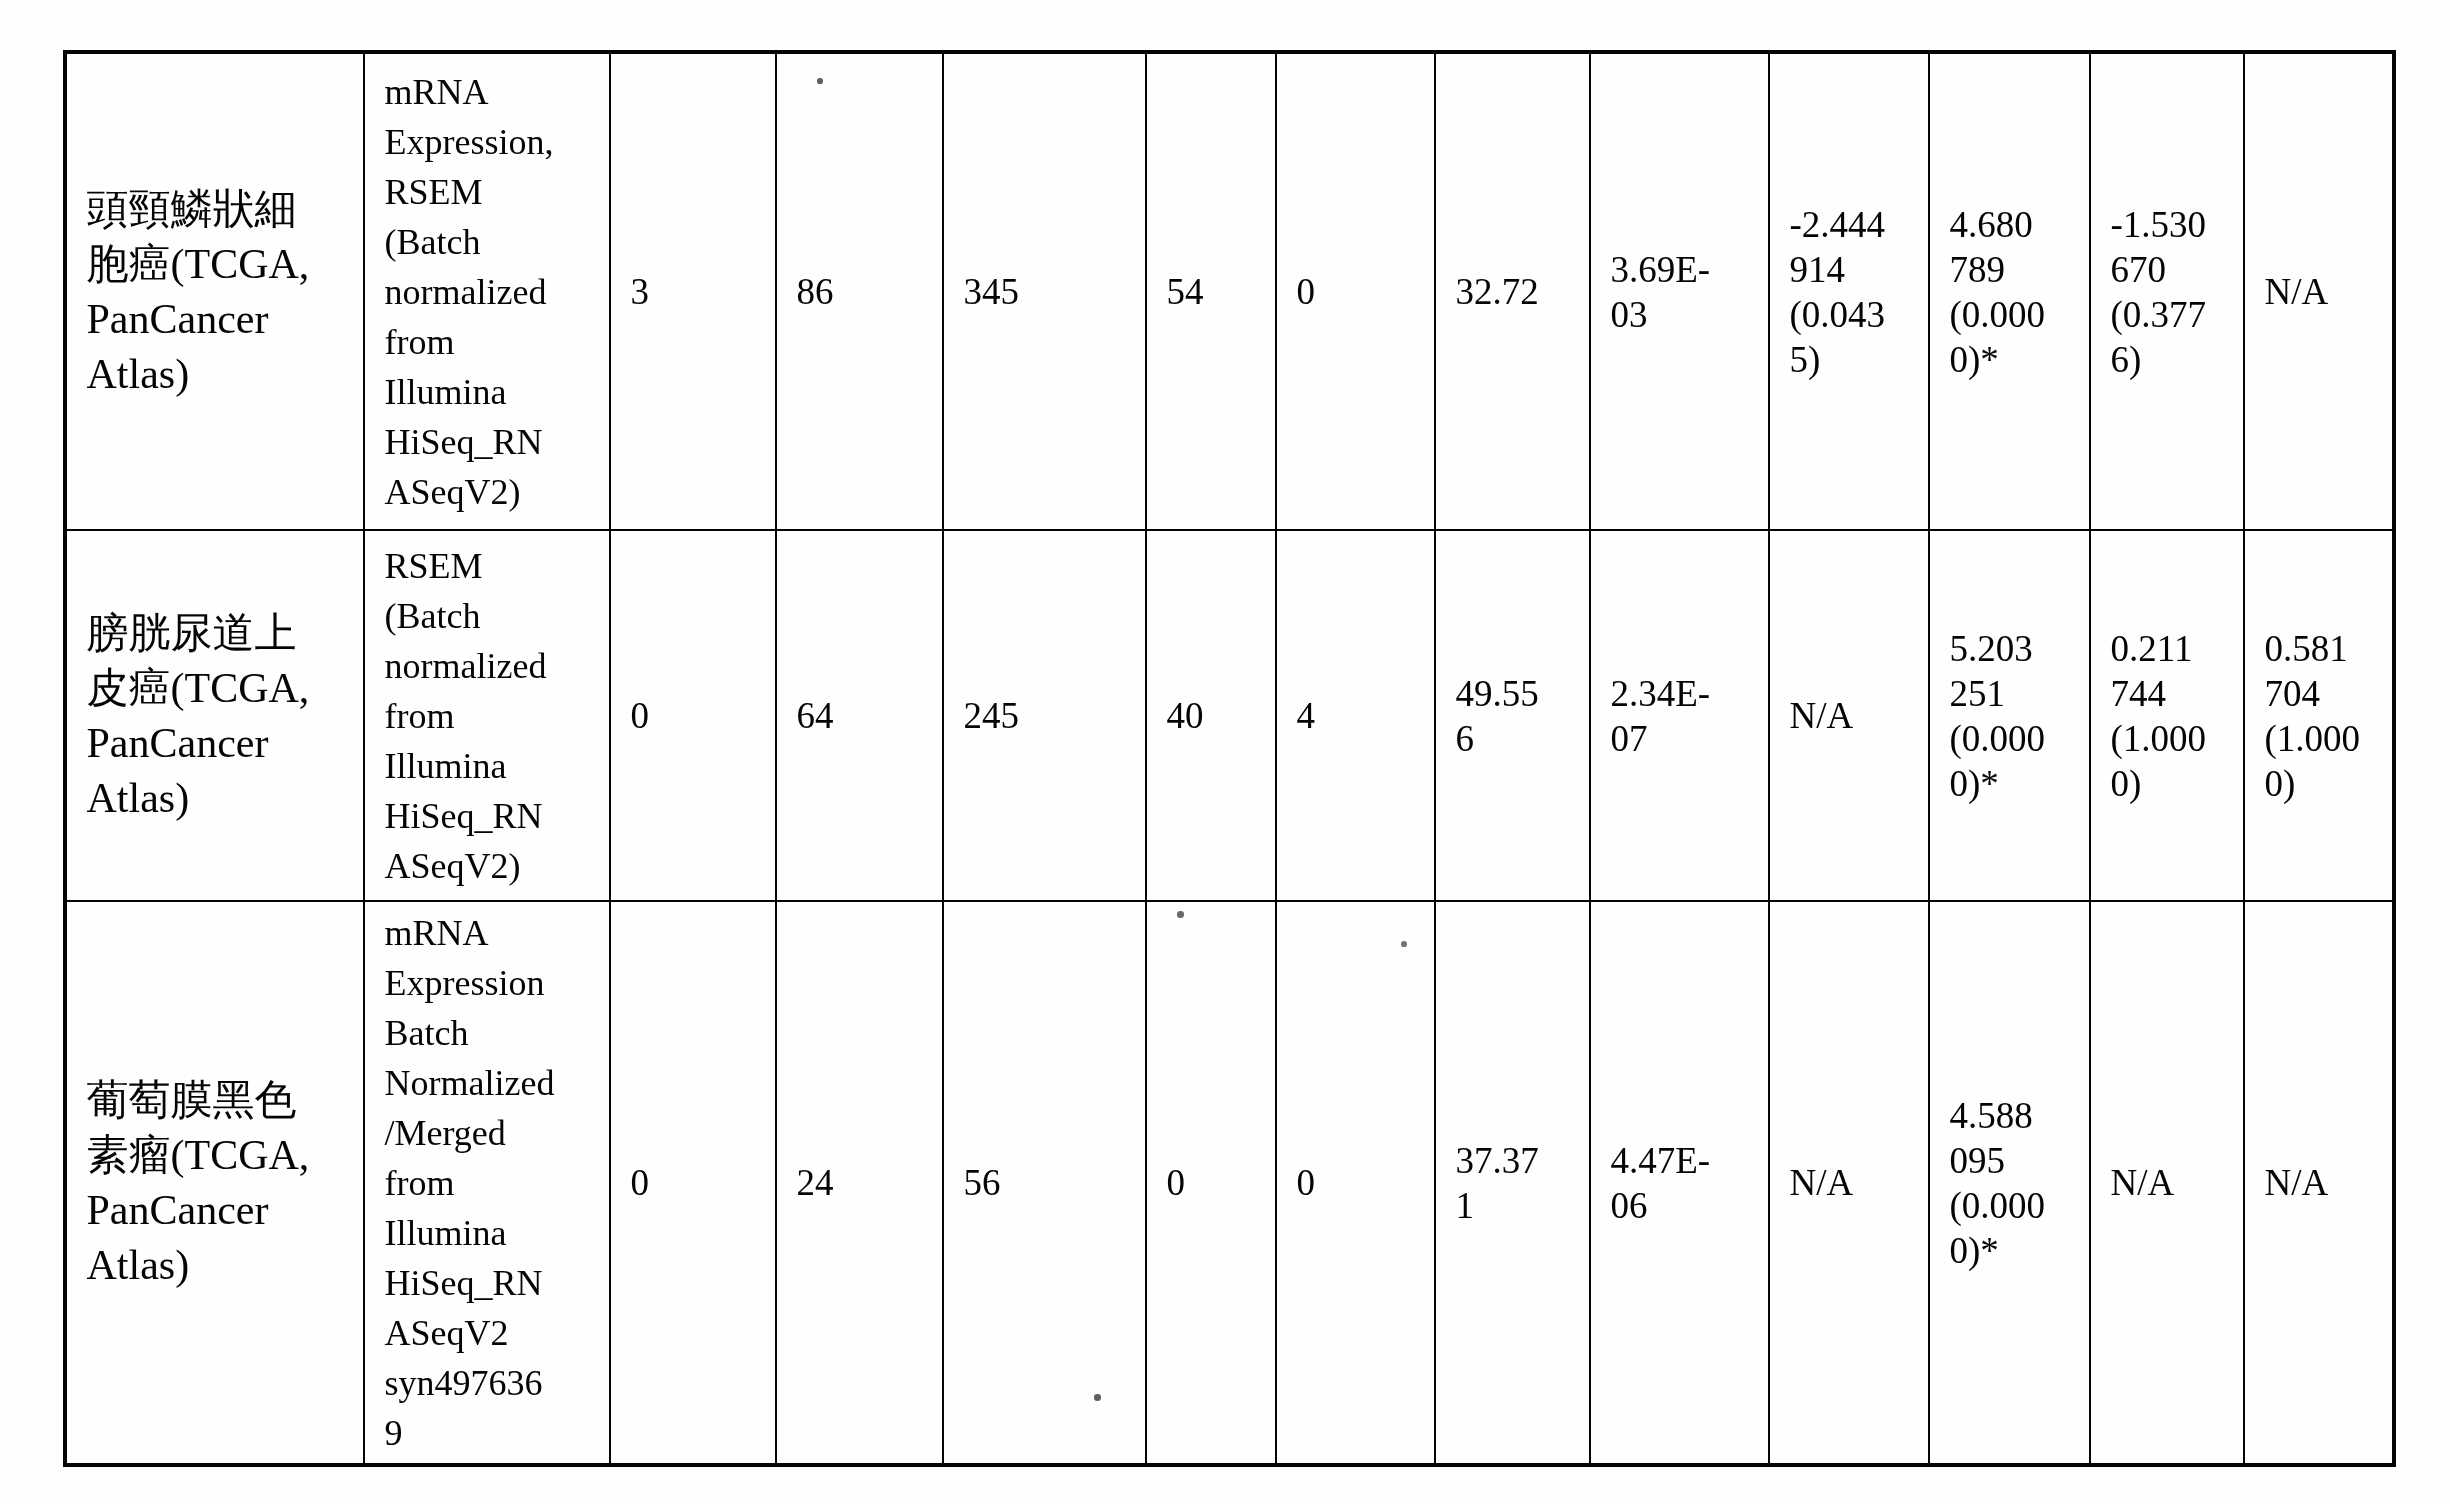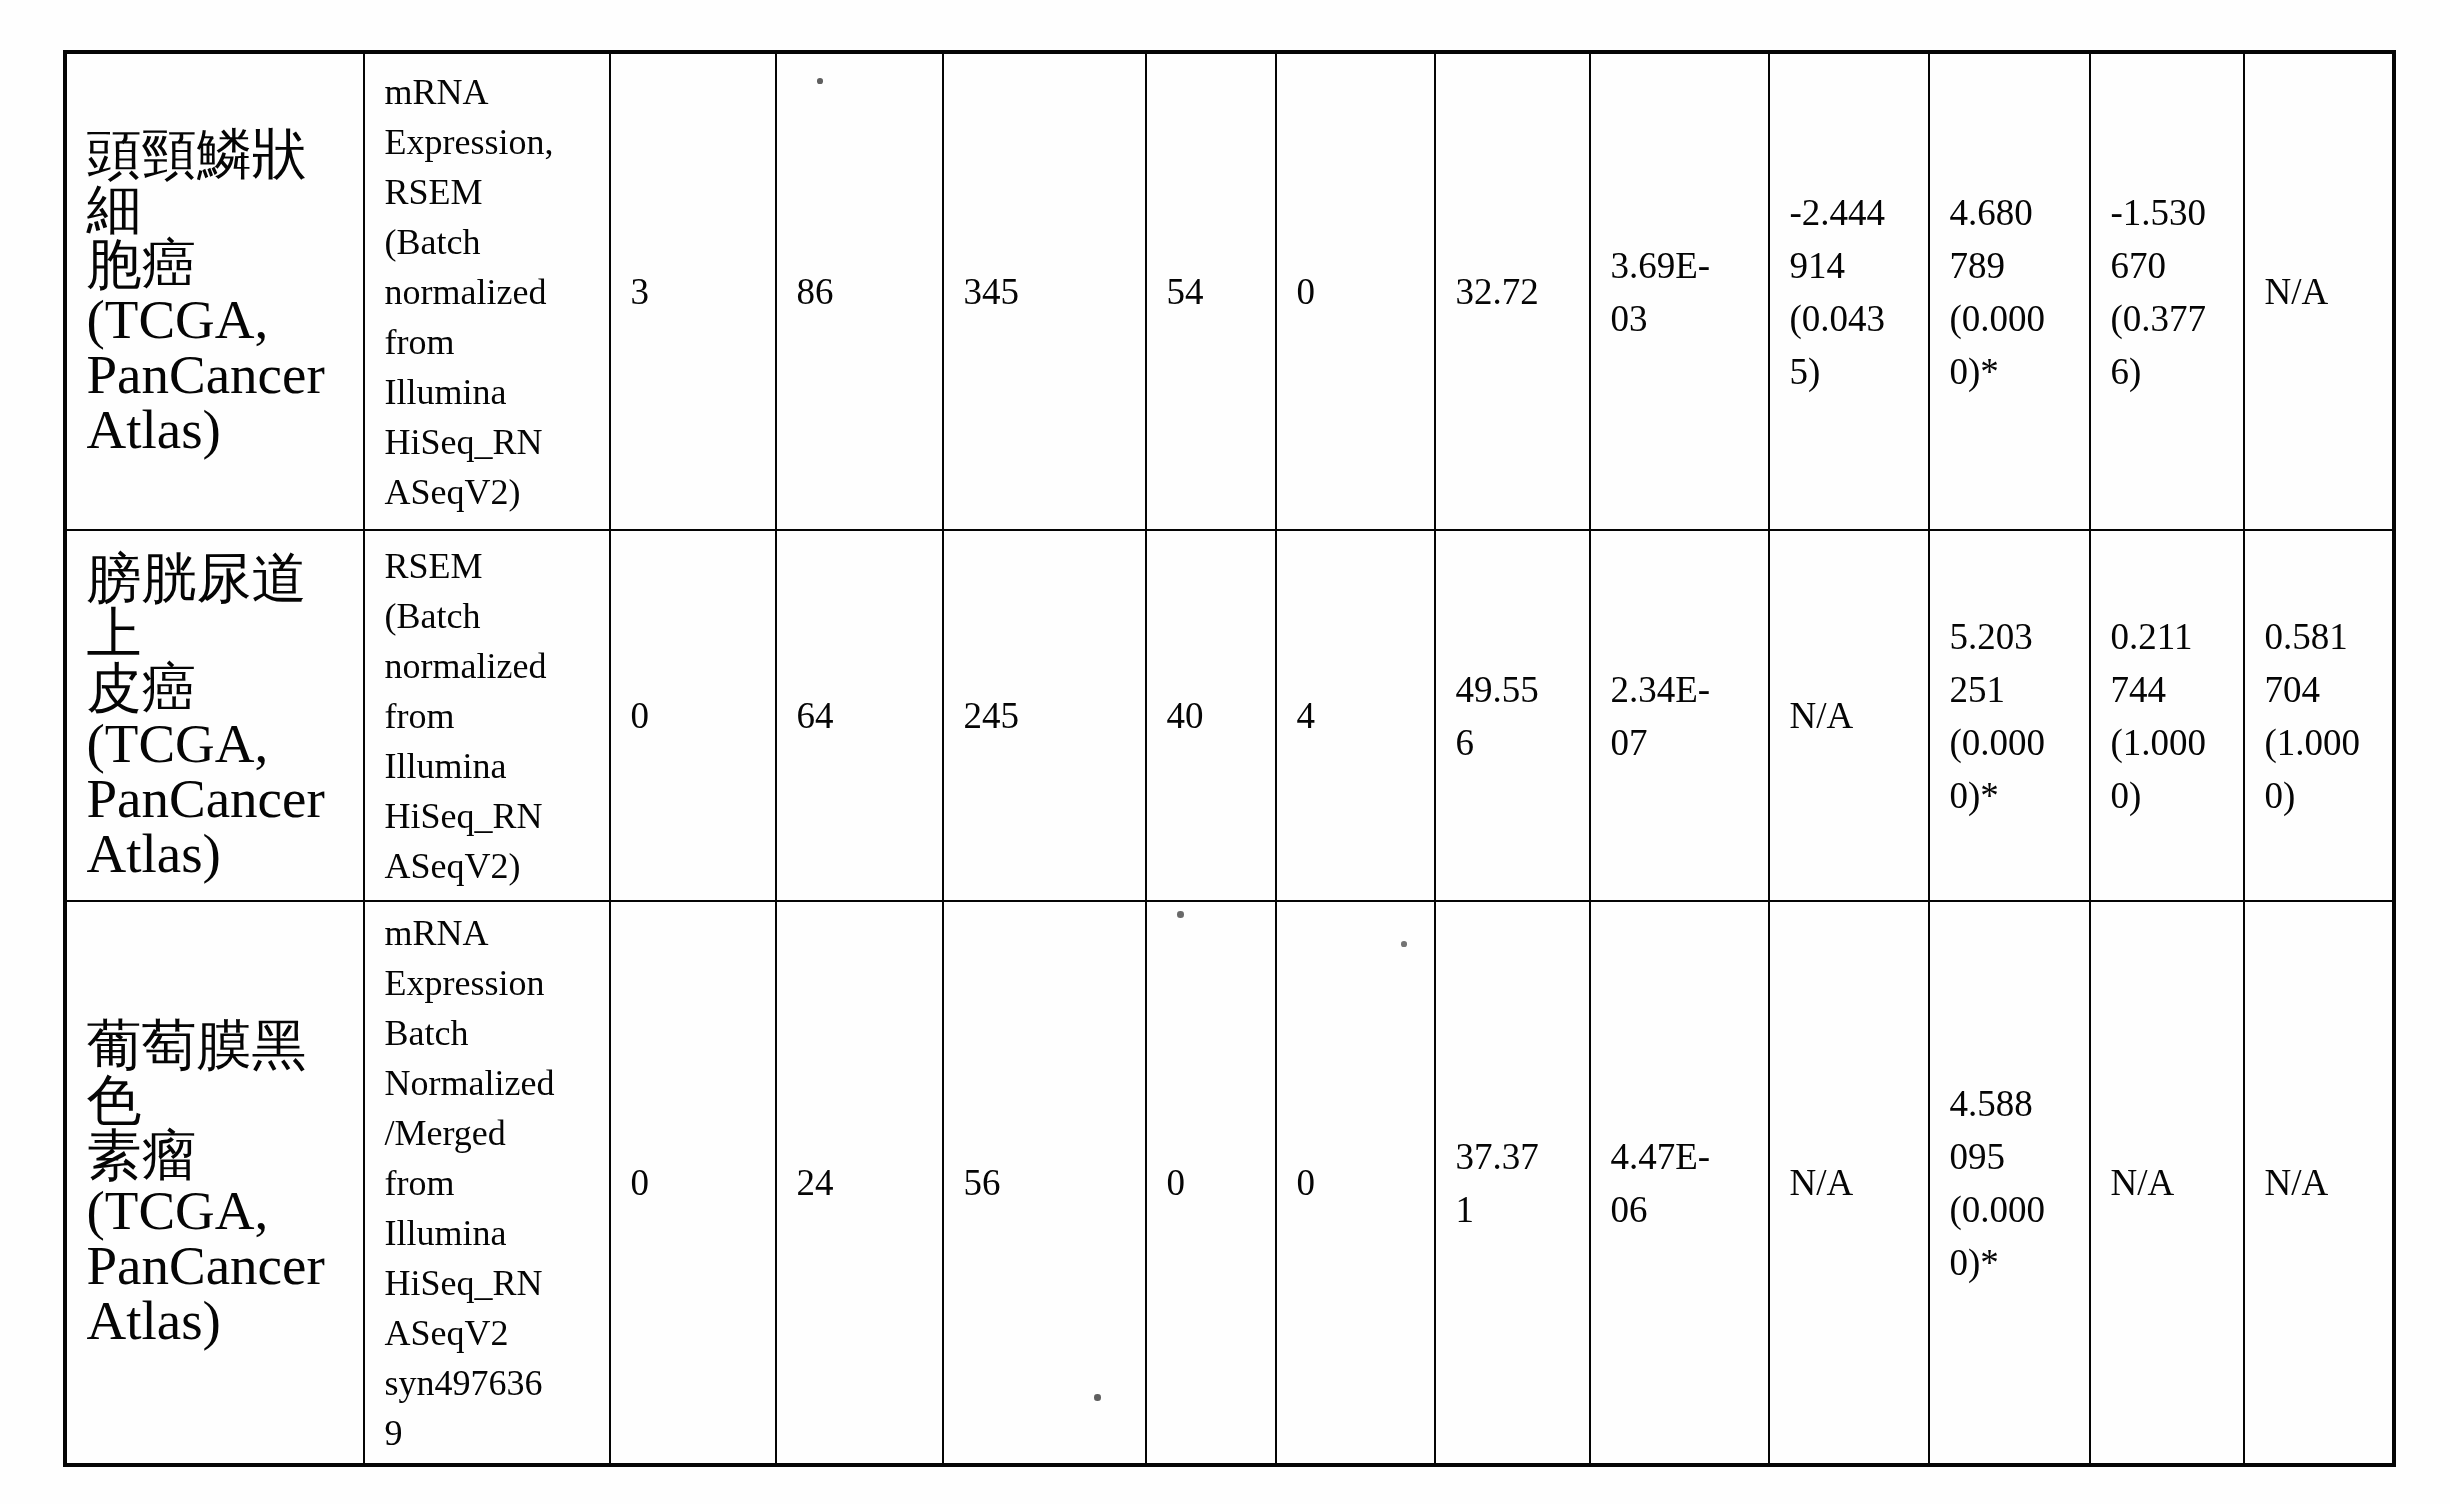"頭頸鱗狀細" td.cancer-cell { font-size: 55px -> 42px }
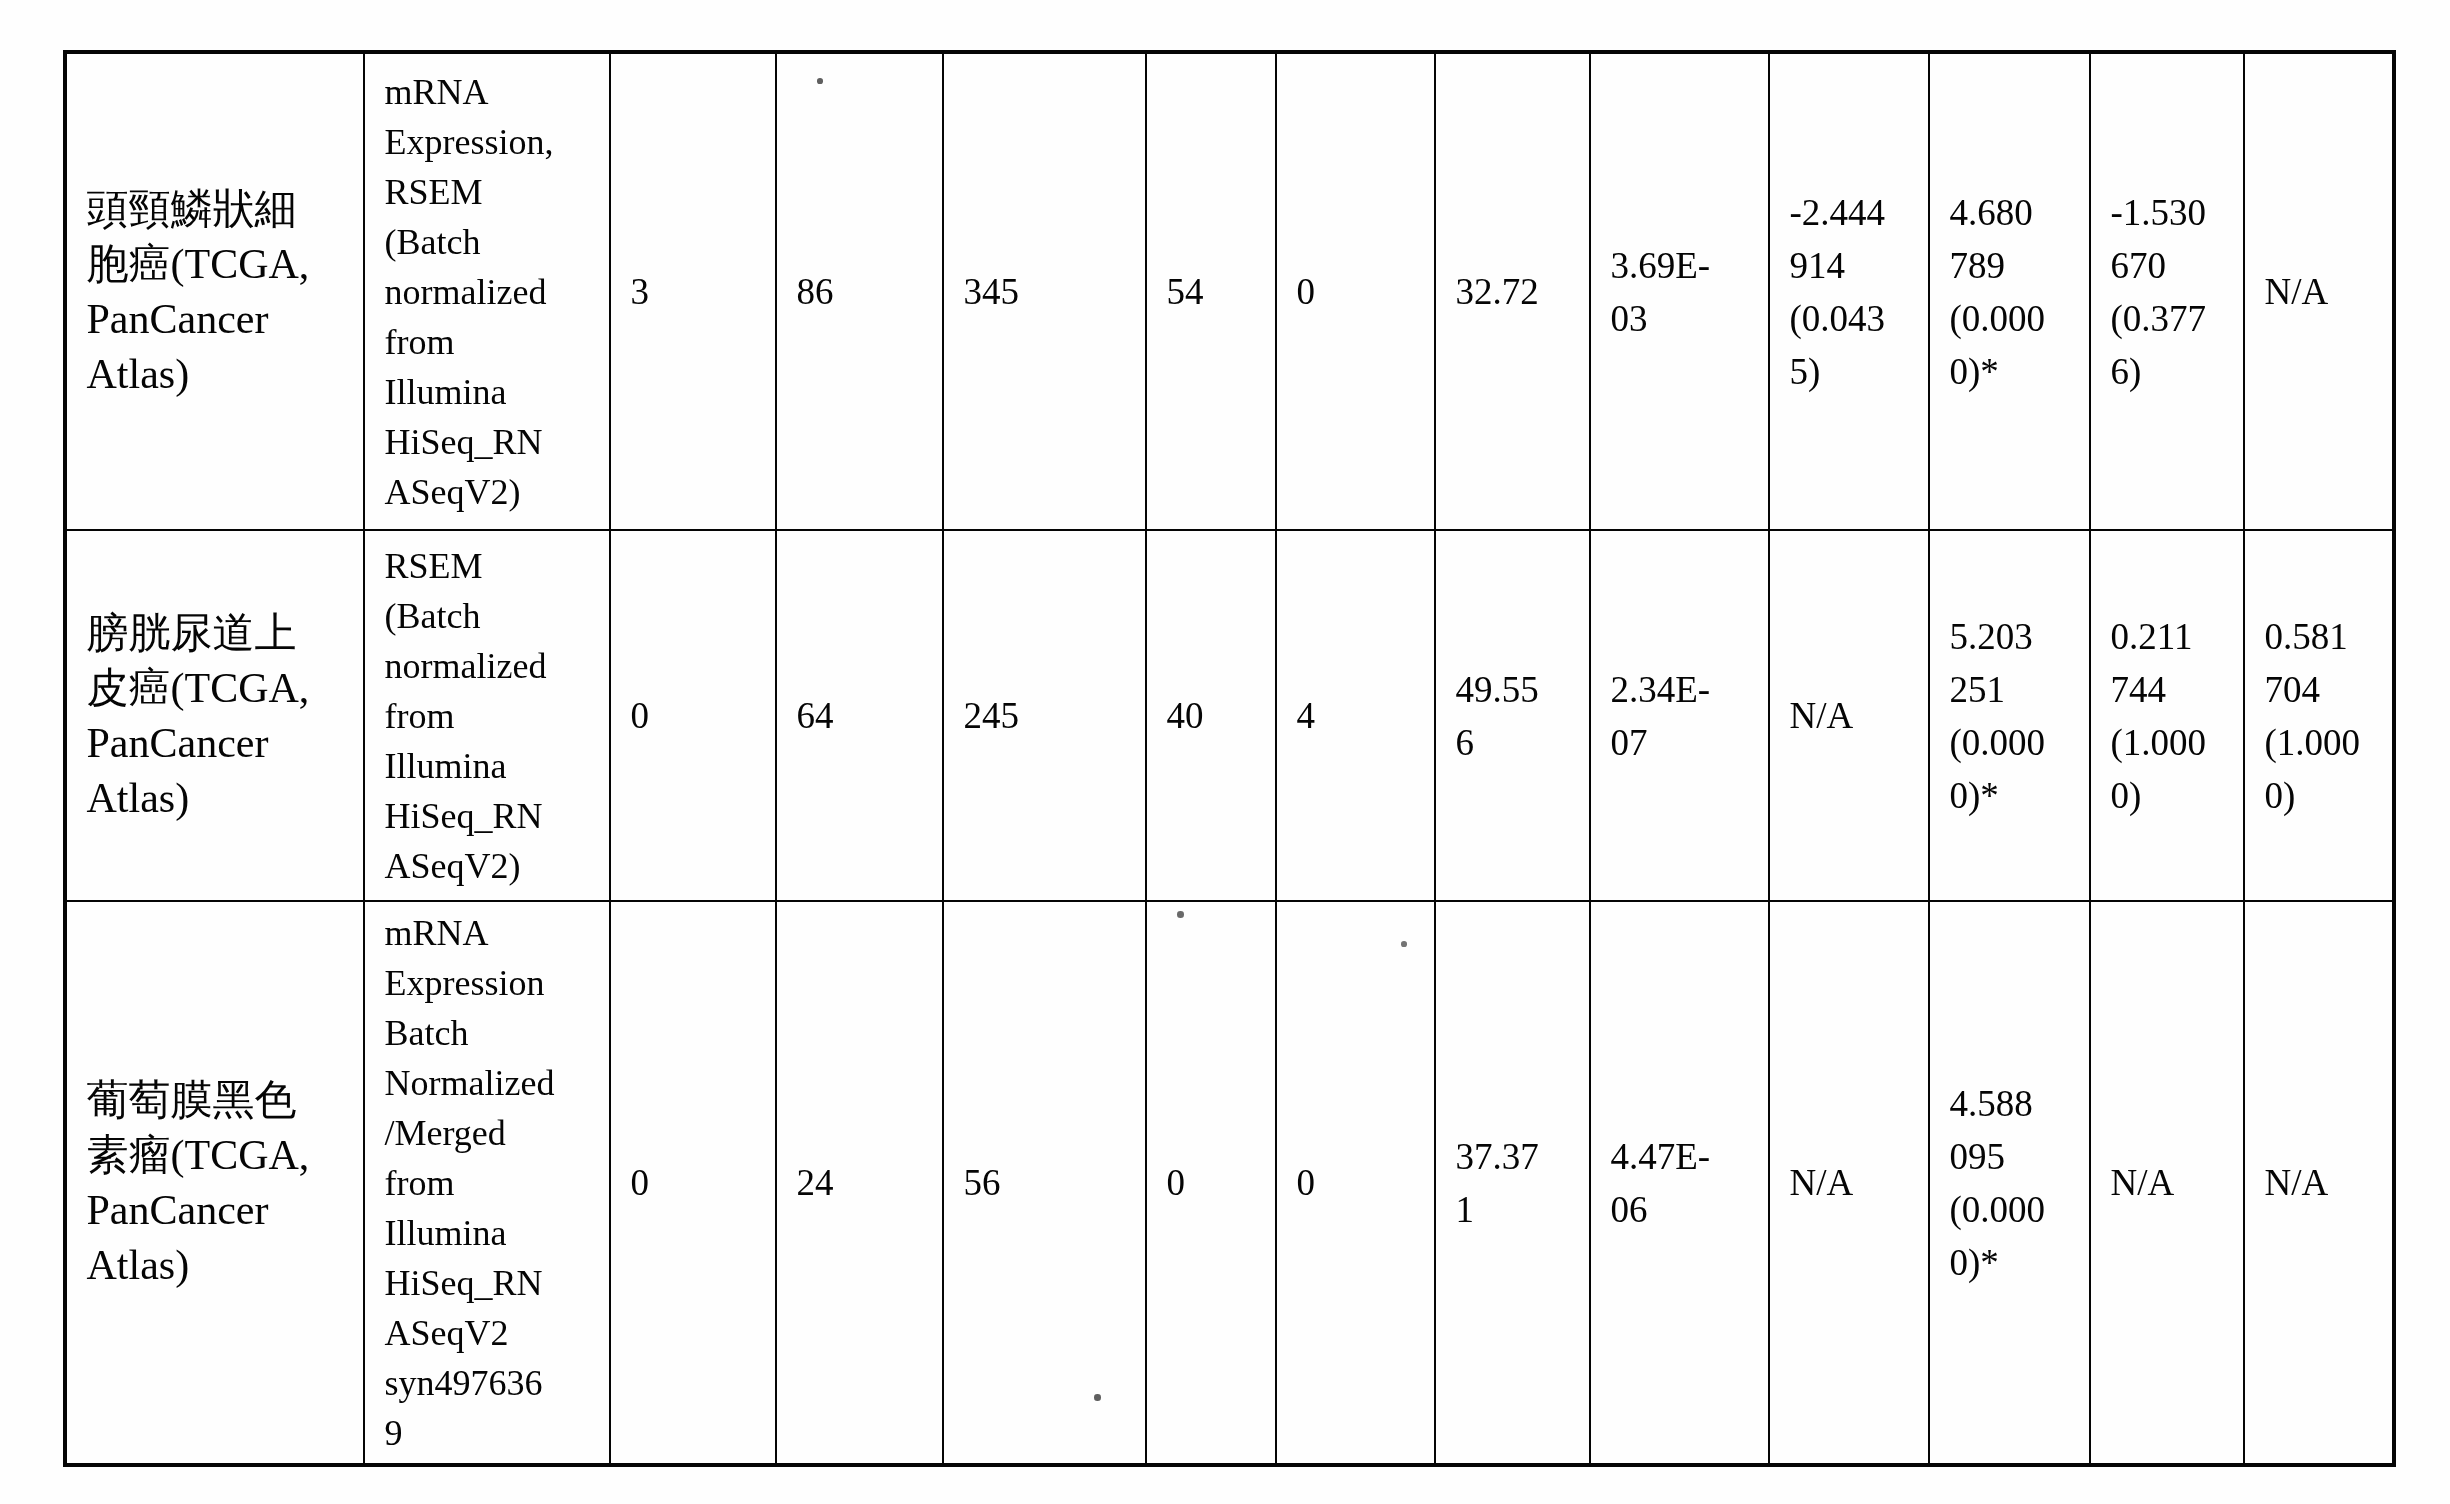"-2.444" td.value-cell { line-height: 53px -> 45px }
